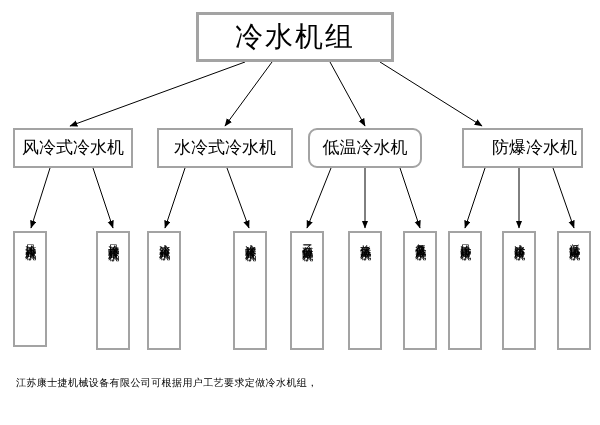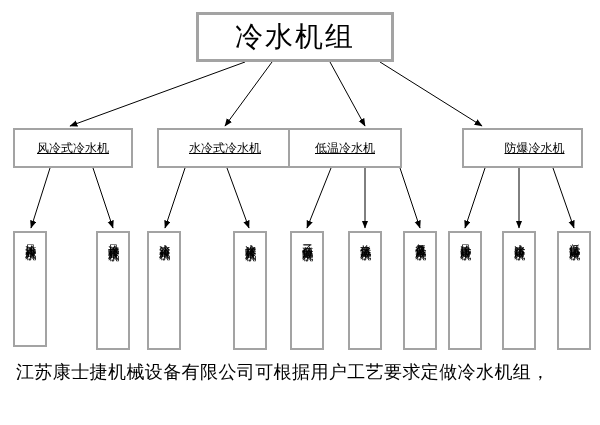"风冷式冷水机" .node-mid { font-size: 12px -> 17px; text-decoration: underline -> none }
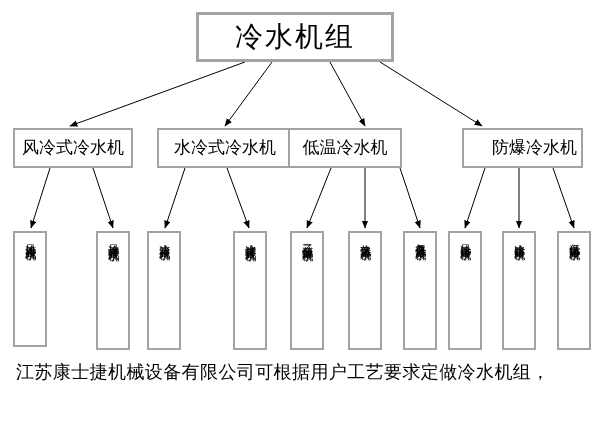"低温冷水机" div.node { border-radius: none -> 9px; left: 288px -> 308px }
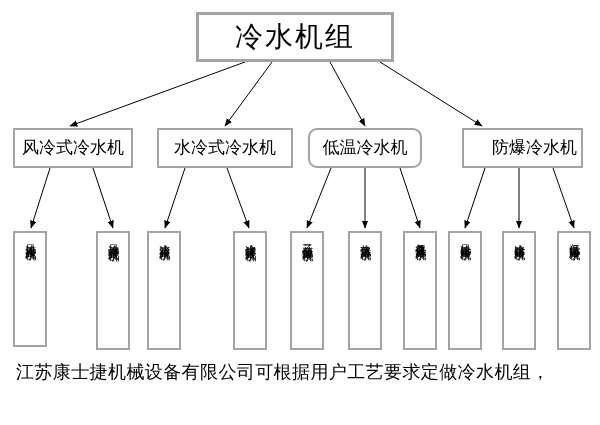"江苏康士捷机械设备有限公司可根据用户工艺要求定做冷水机组，" .caption { font-size: 18px -> 10px; top: 356px -> 374px }
